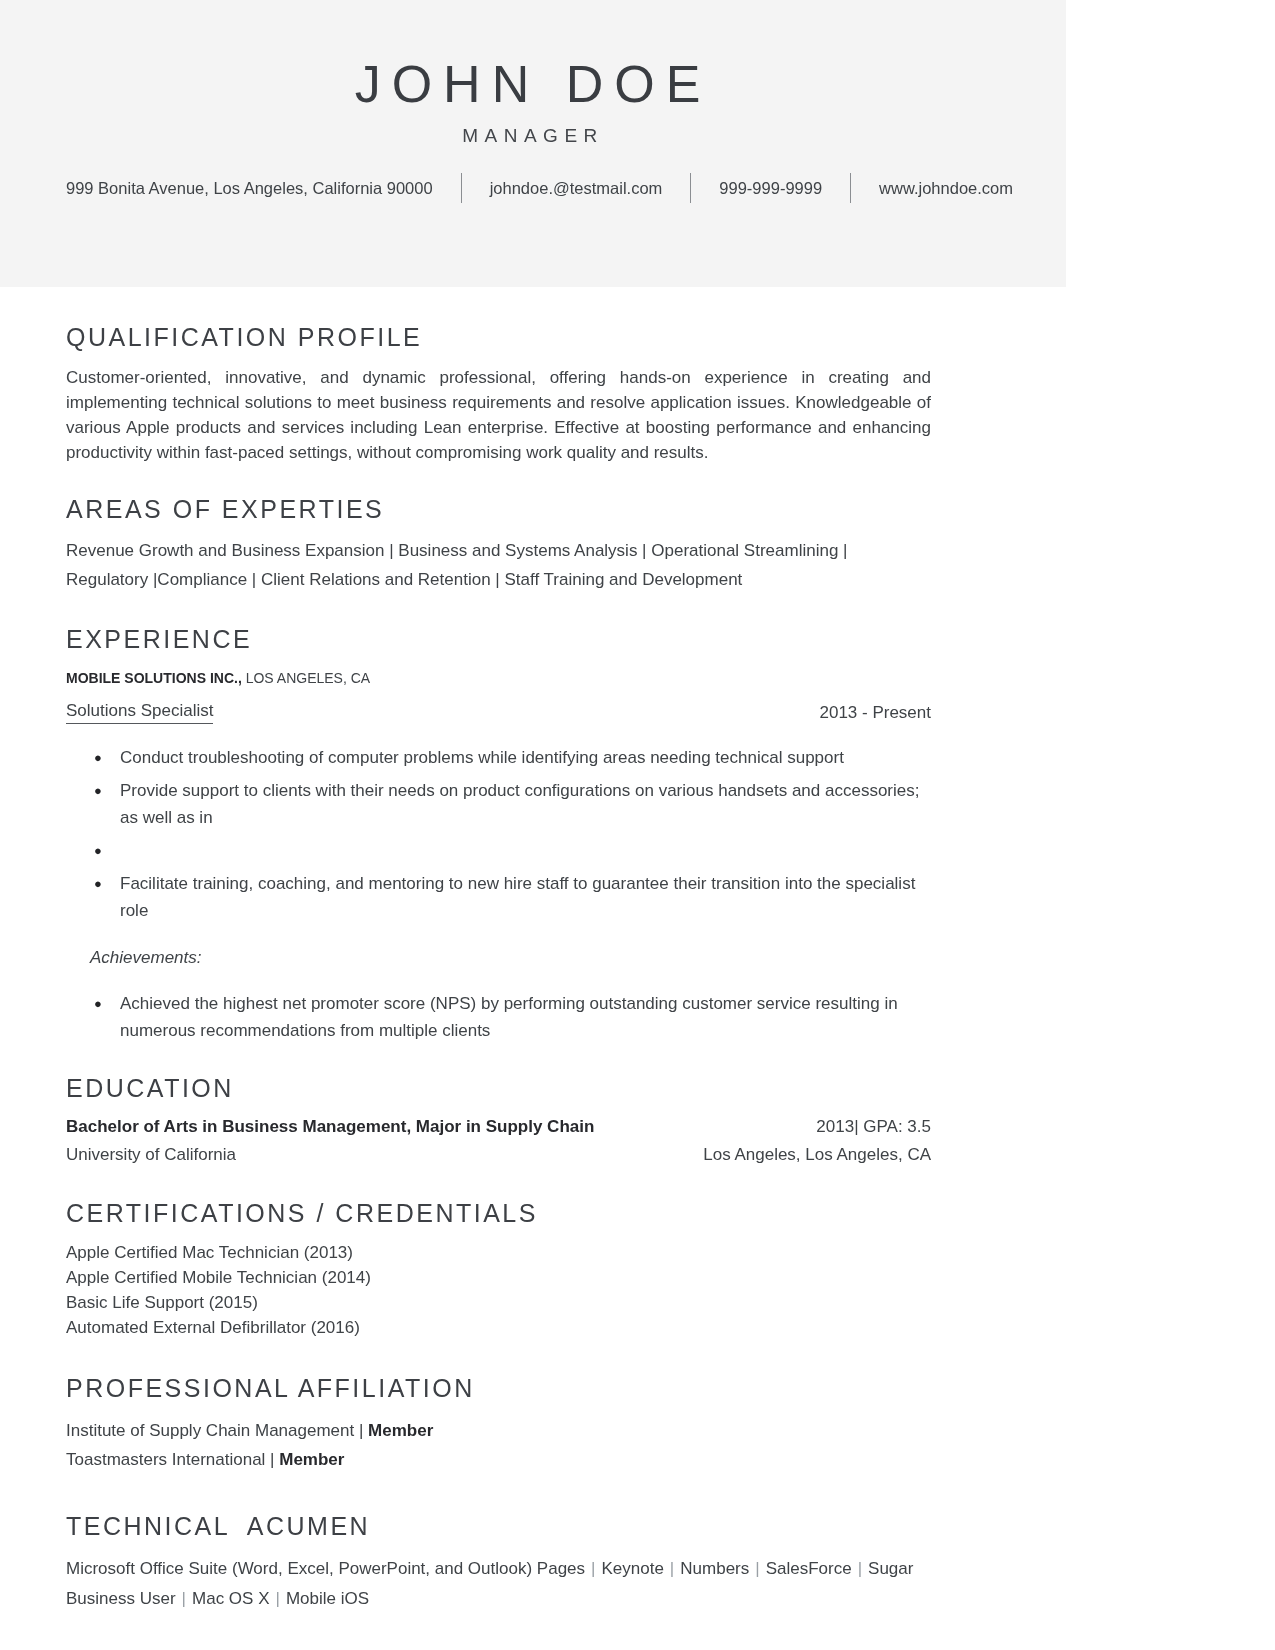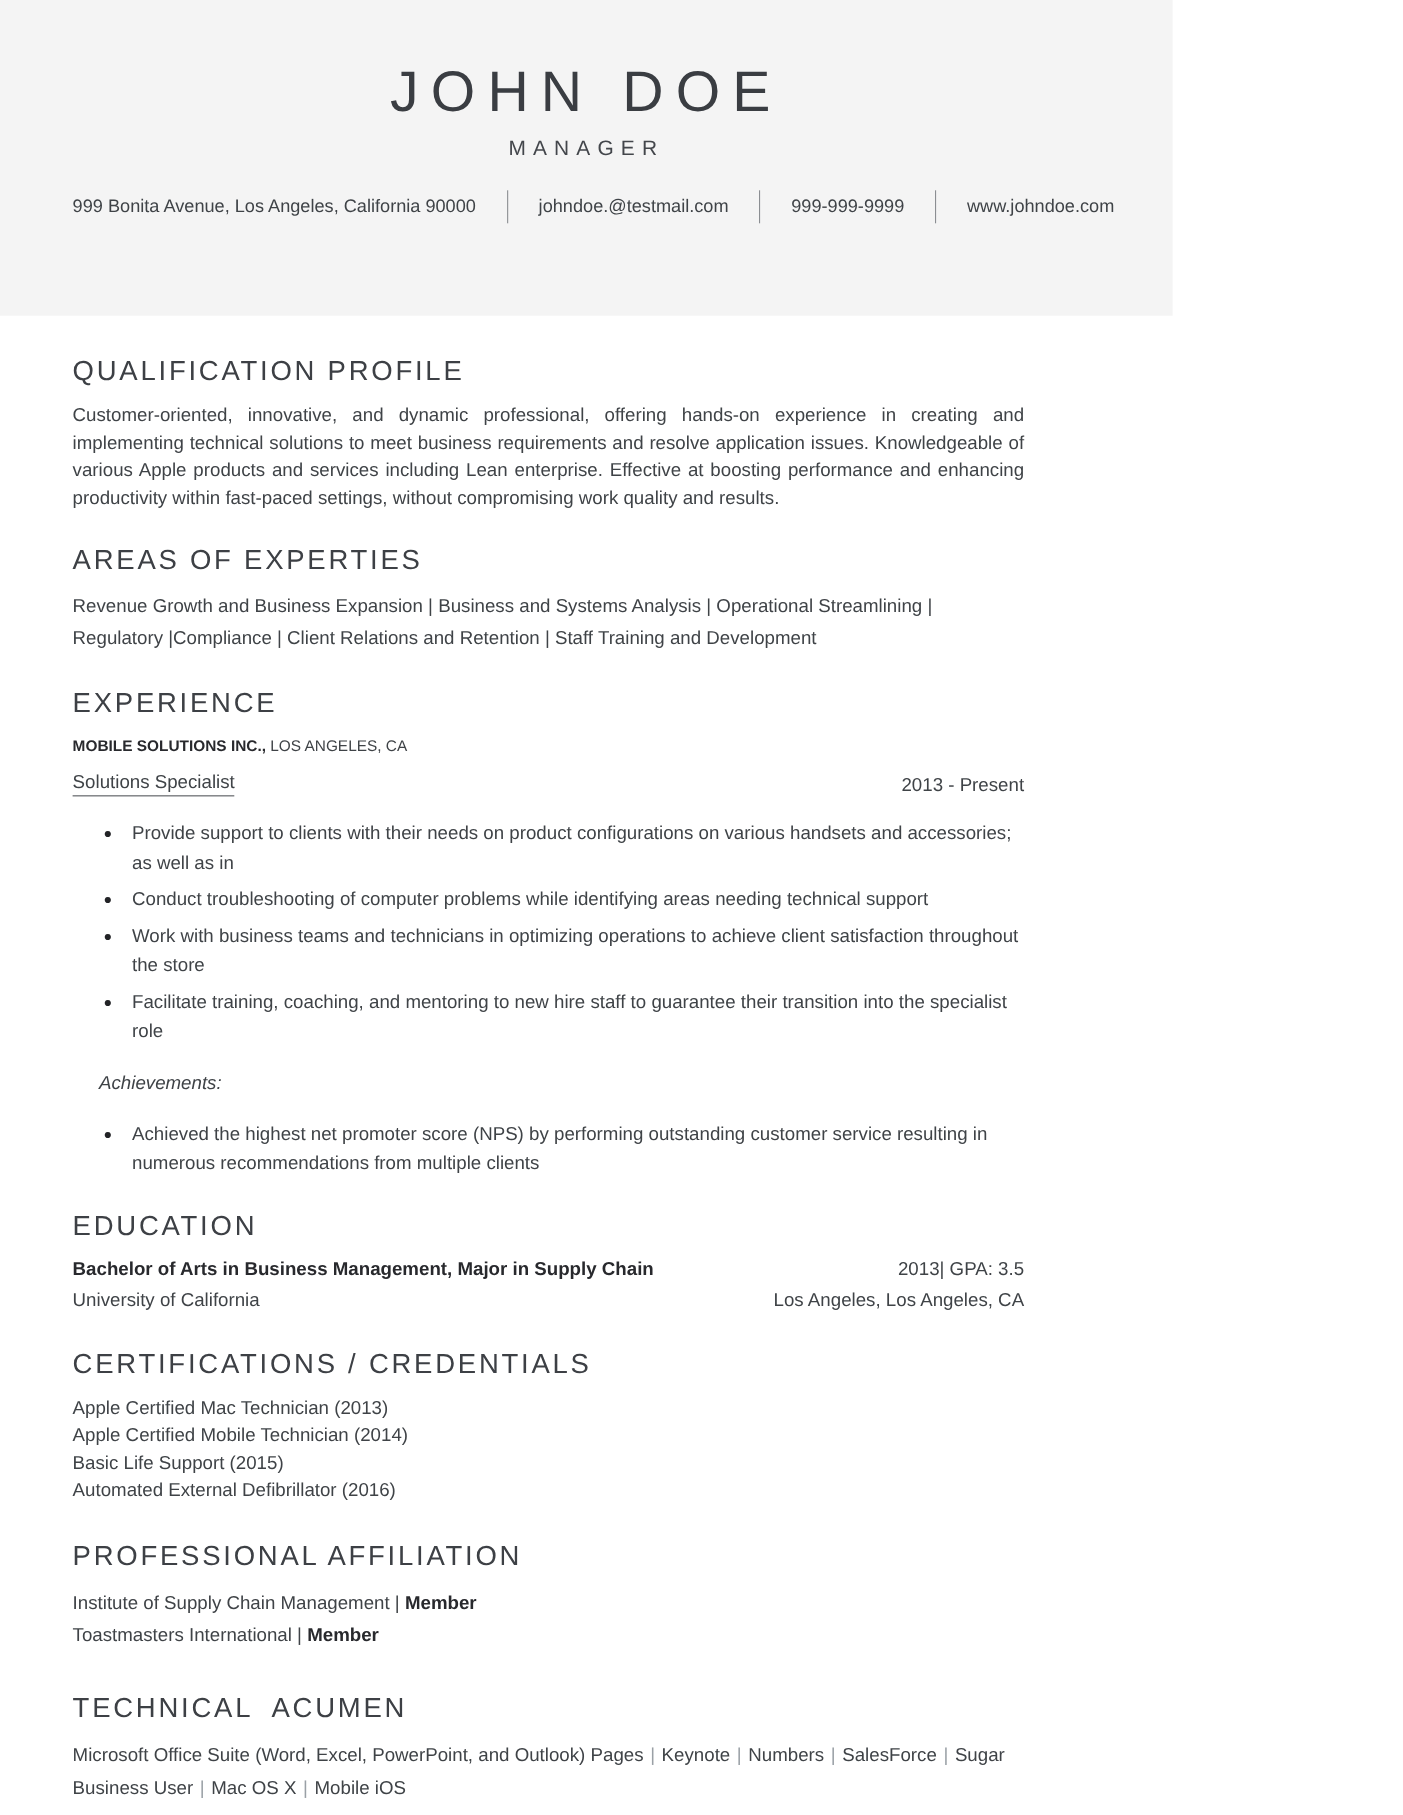"Solutions Specialist" .role-row { align-items: flex-end -> center }
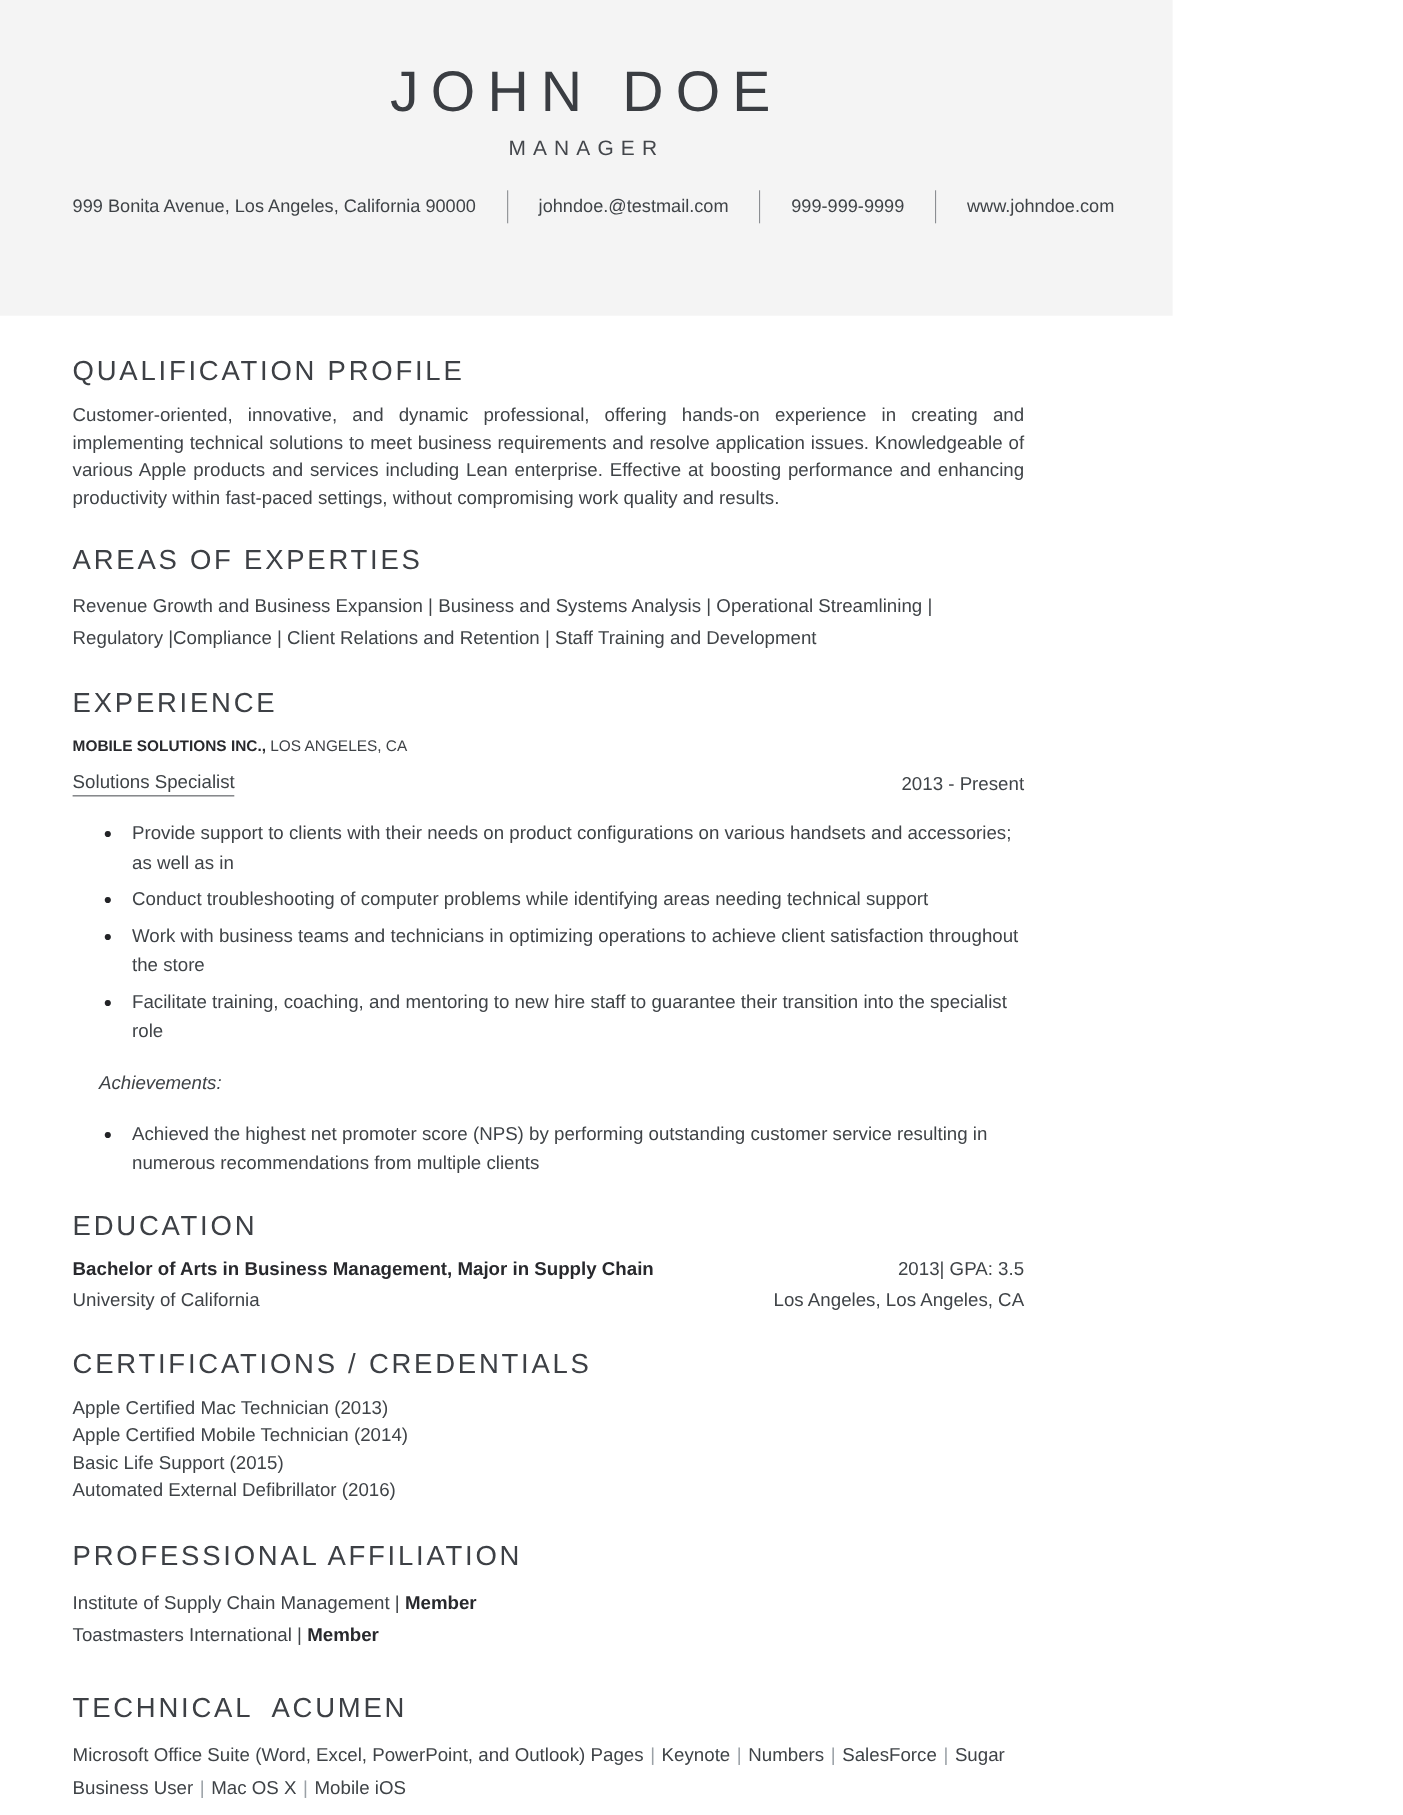"Provide support to clients with" li.bullet-item { order: before "Conduct troubleshooting of computer" -> after "Conduct troubleshooting of computer" }
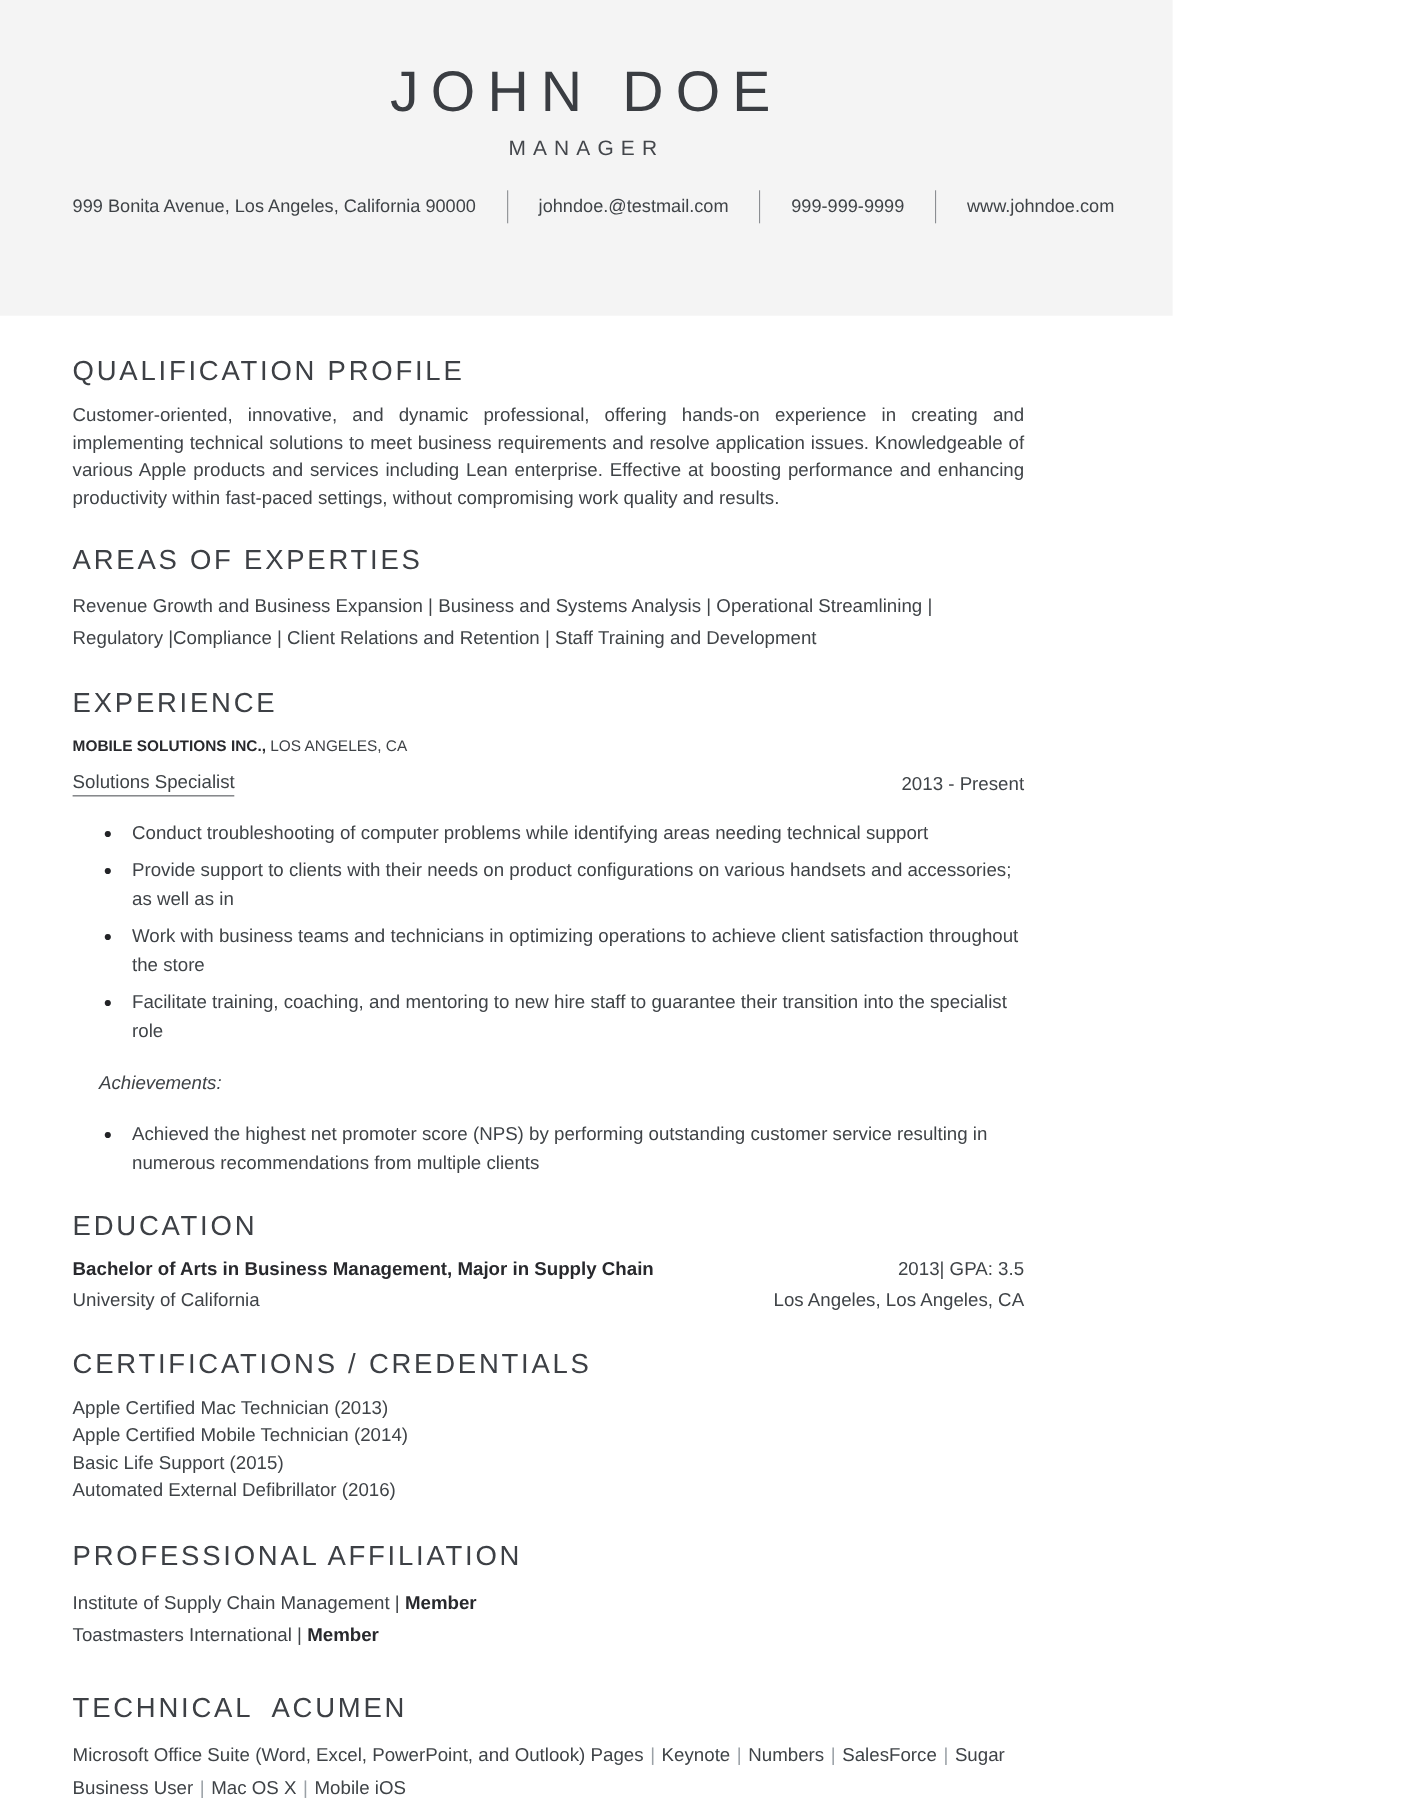"Work with business teams and" span.bullet-text { html: <span>Work with business teams and technicians in optimizing operations to achieve client satisfaction throughout the store</span> -> none }
